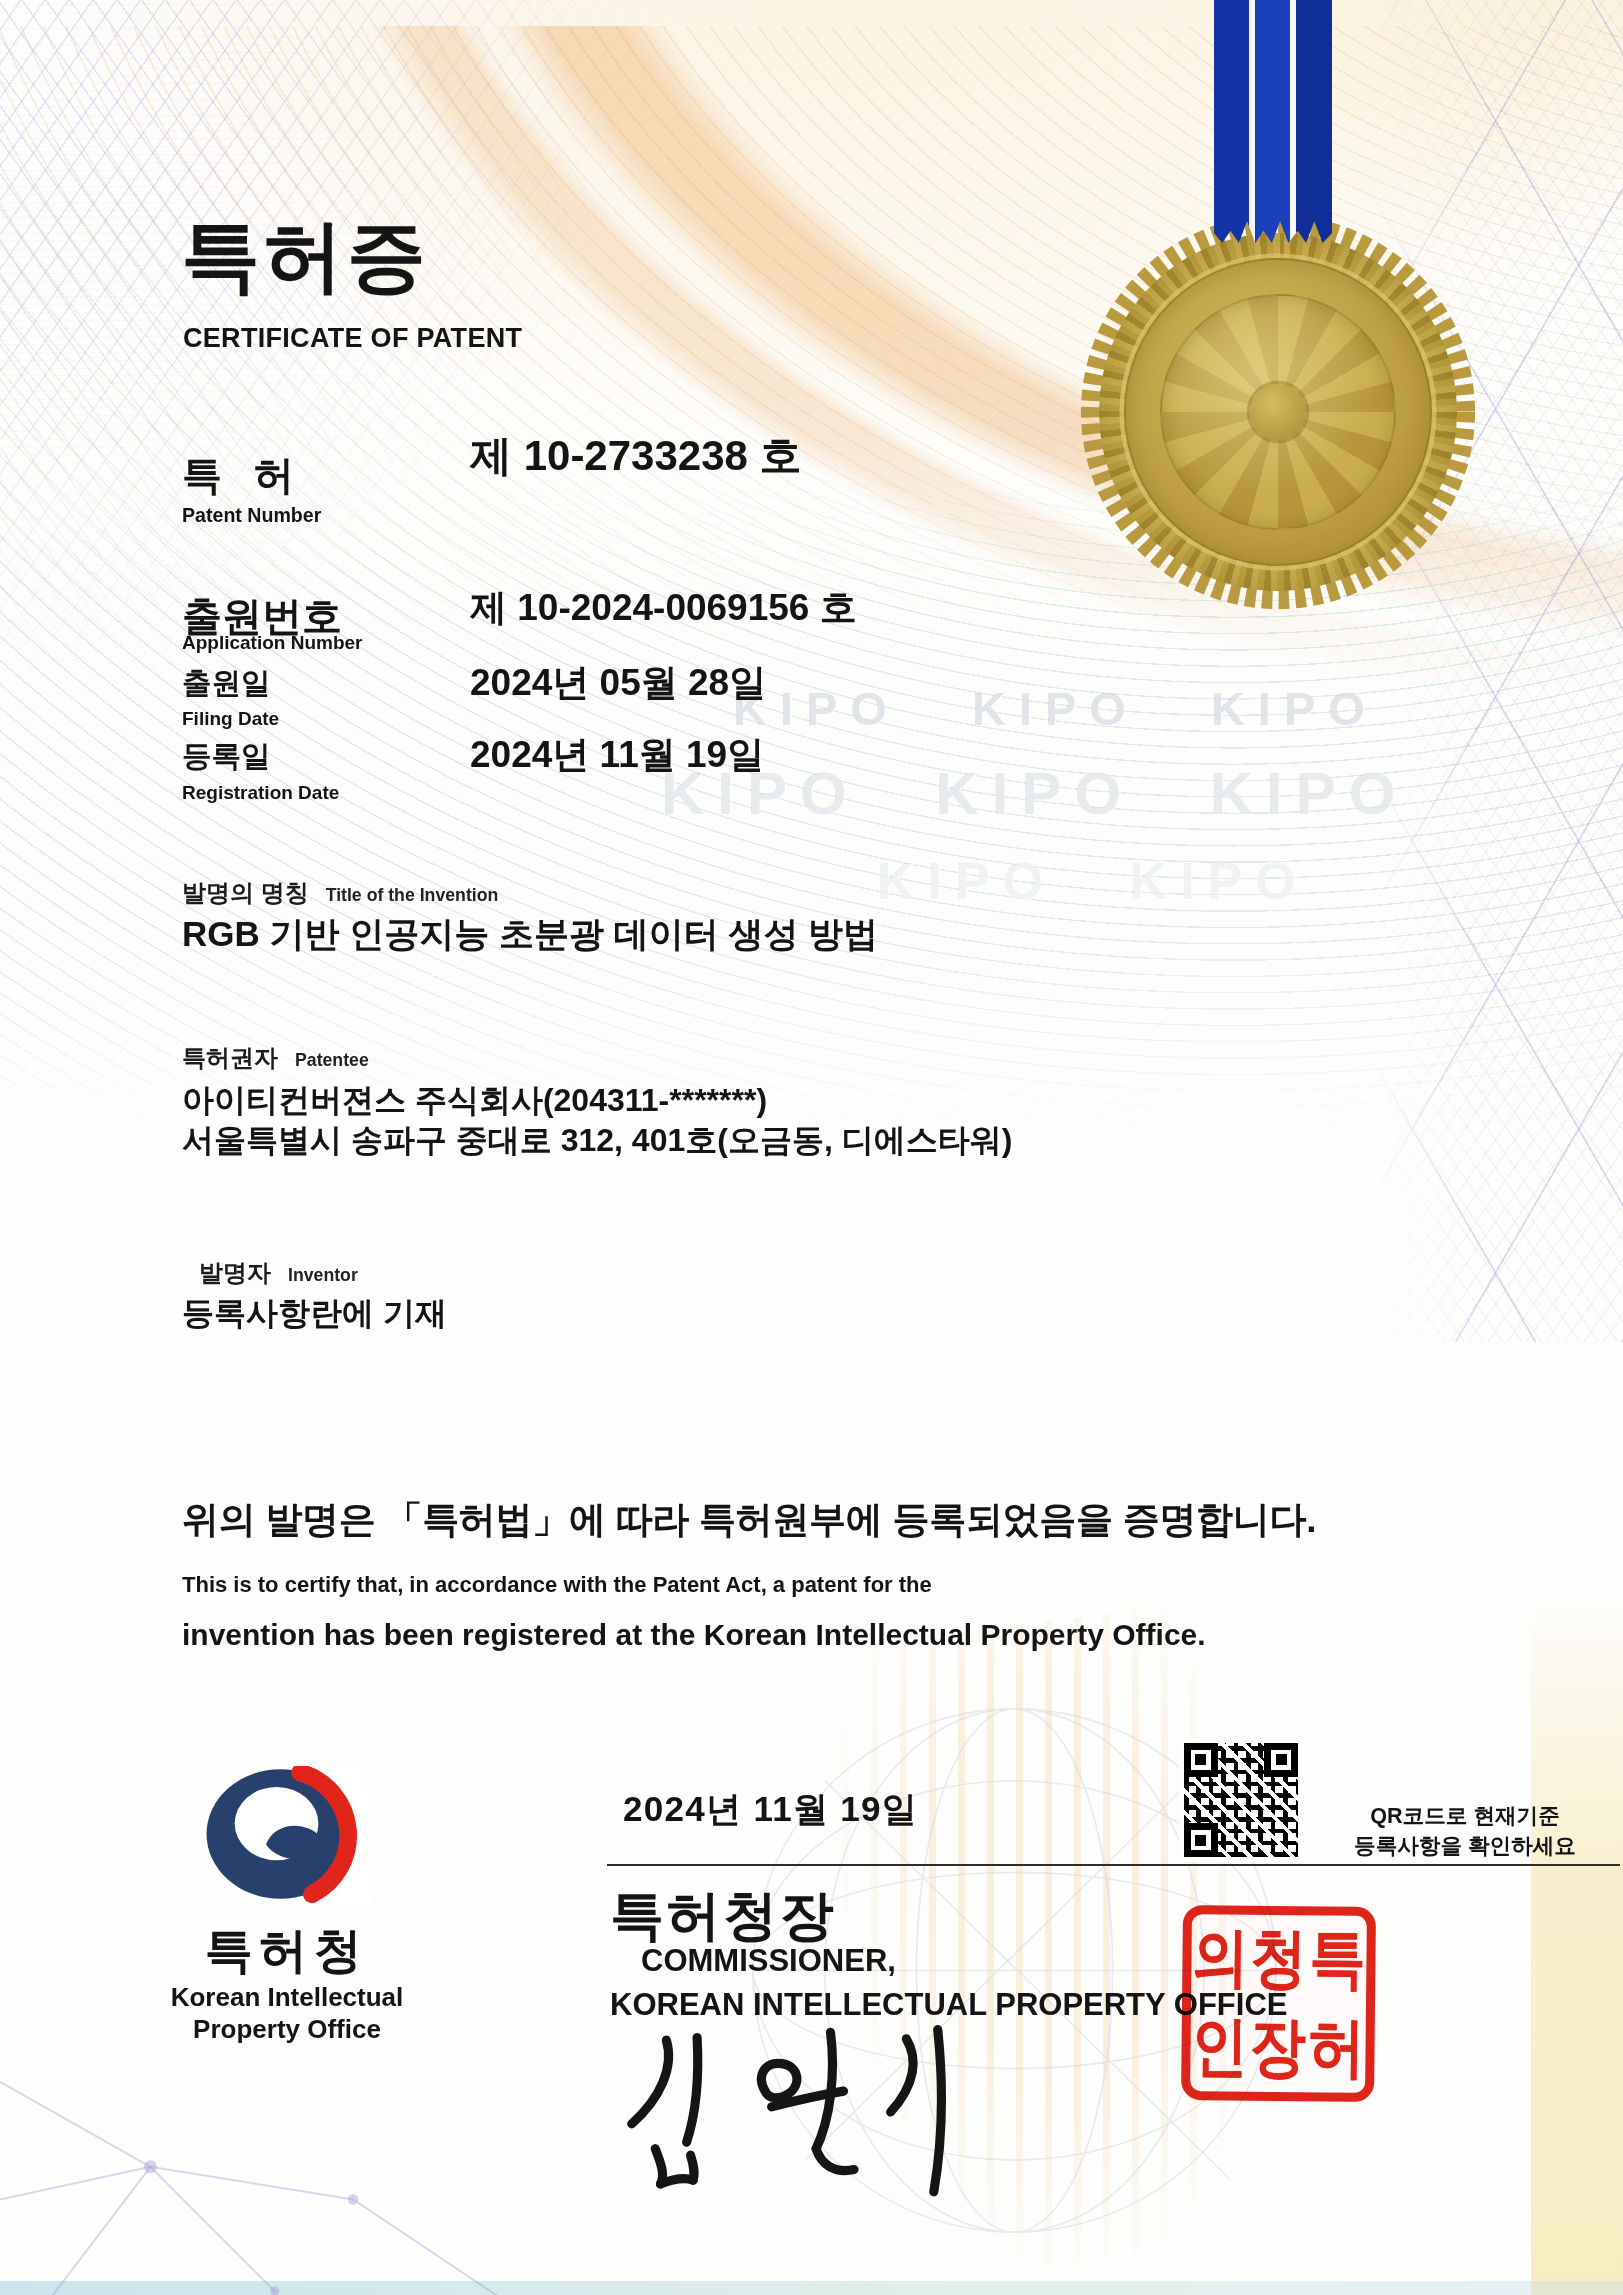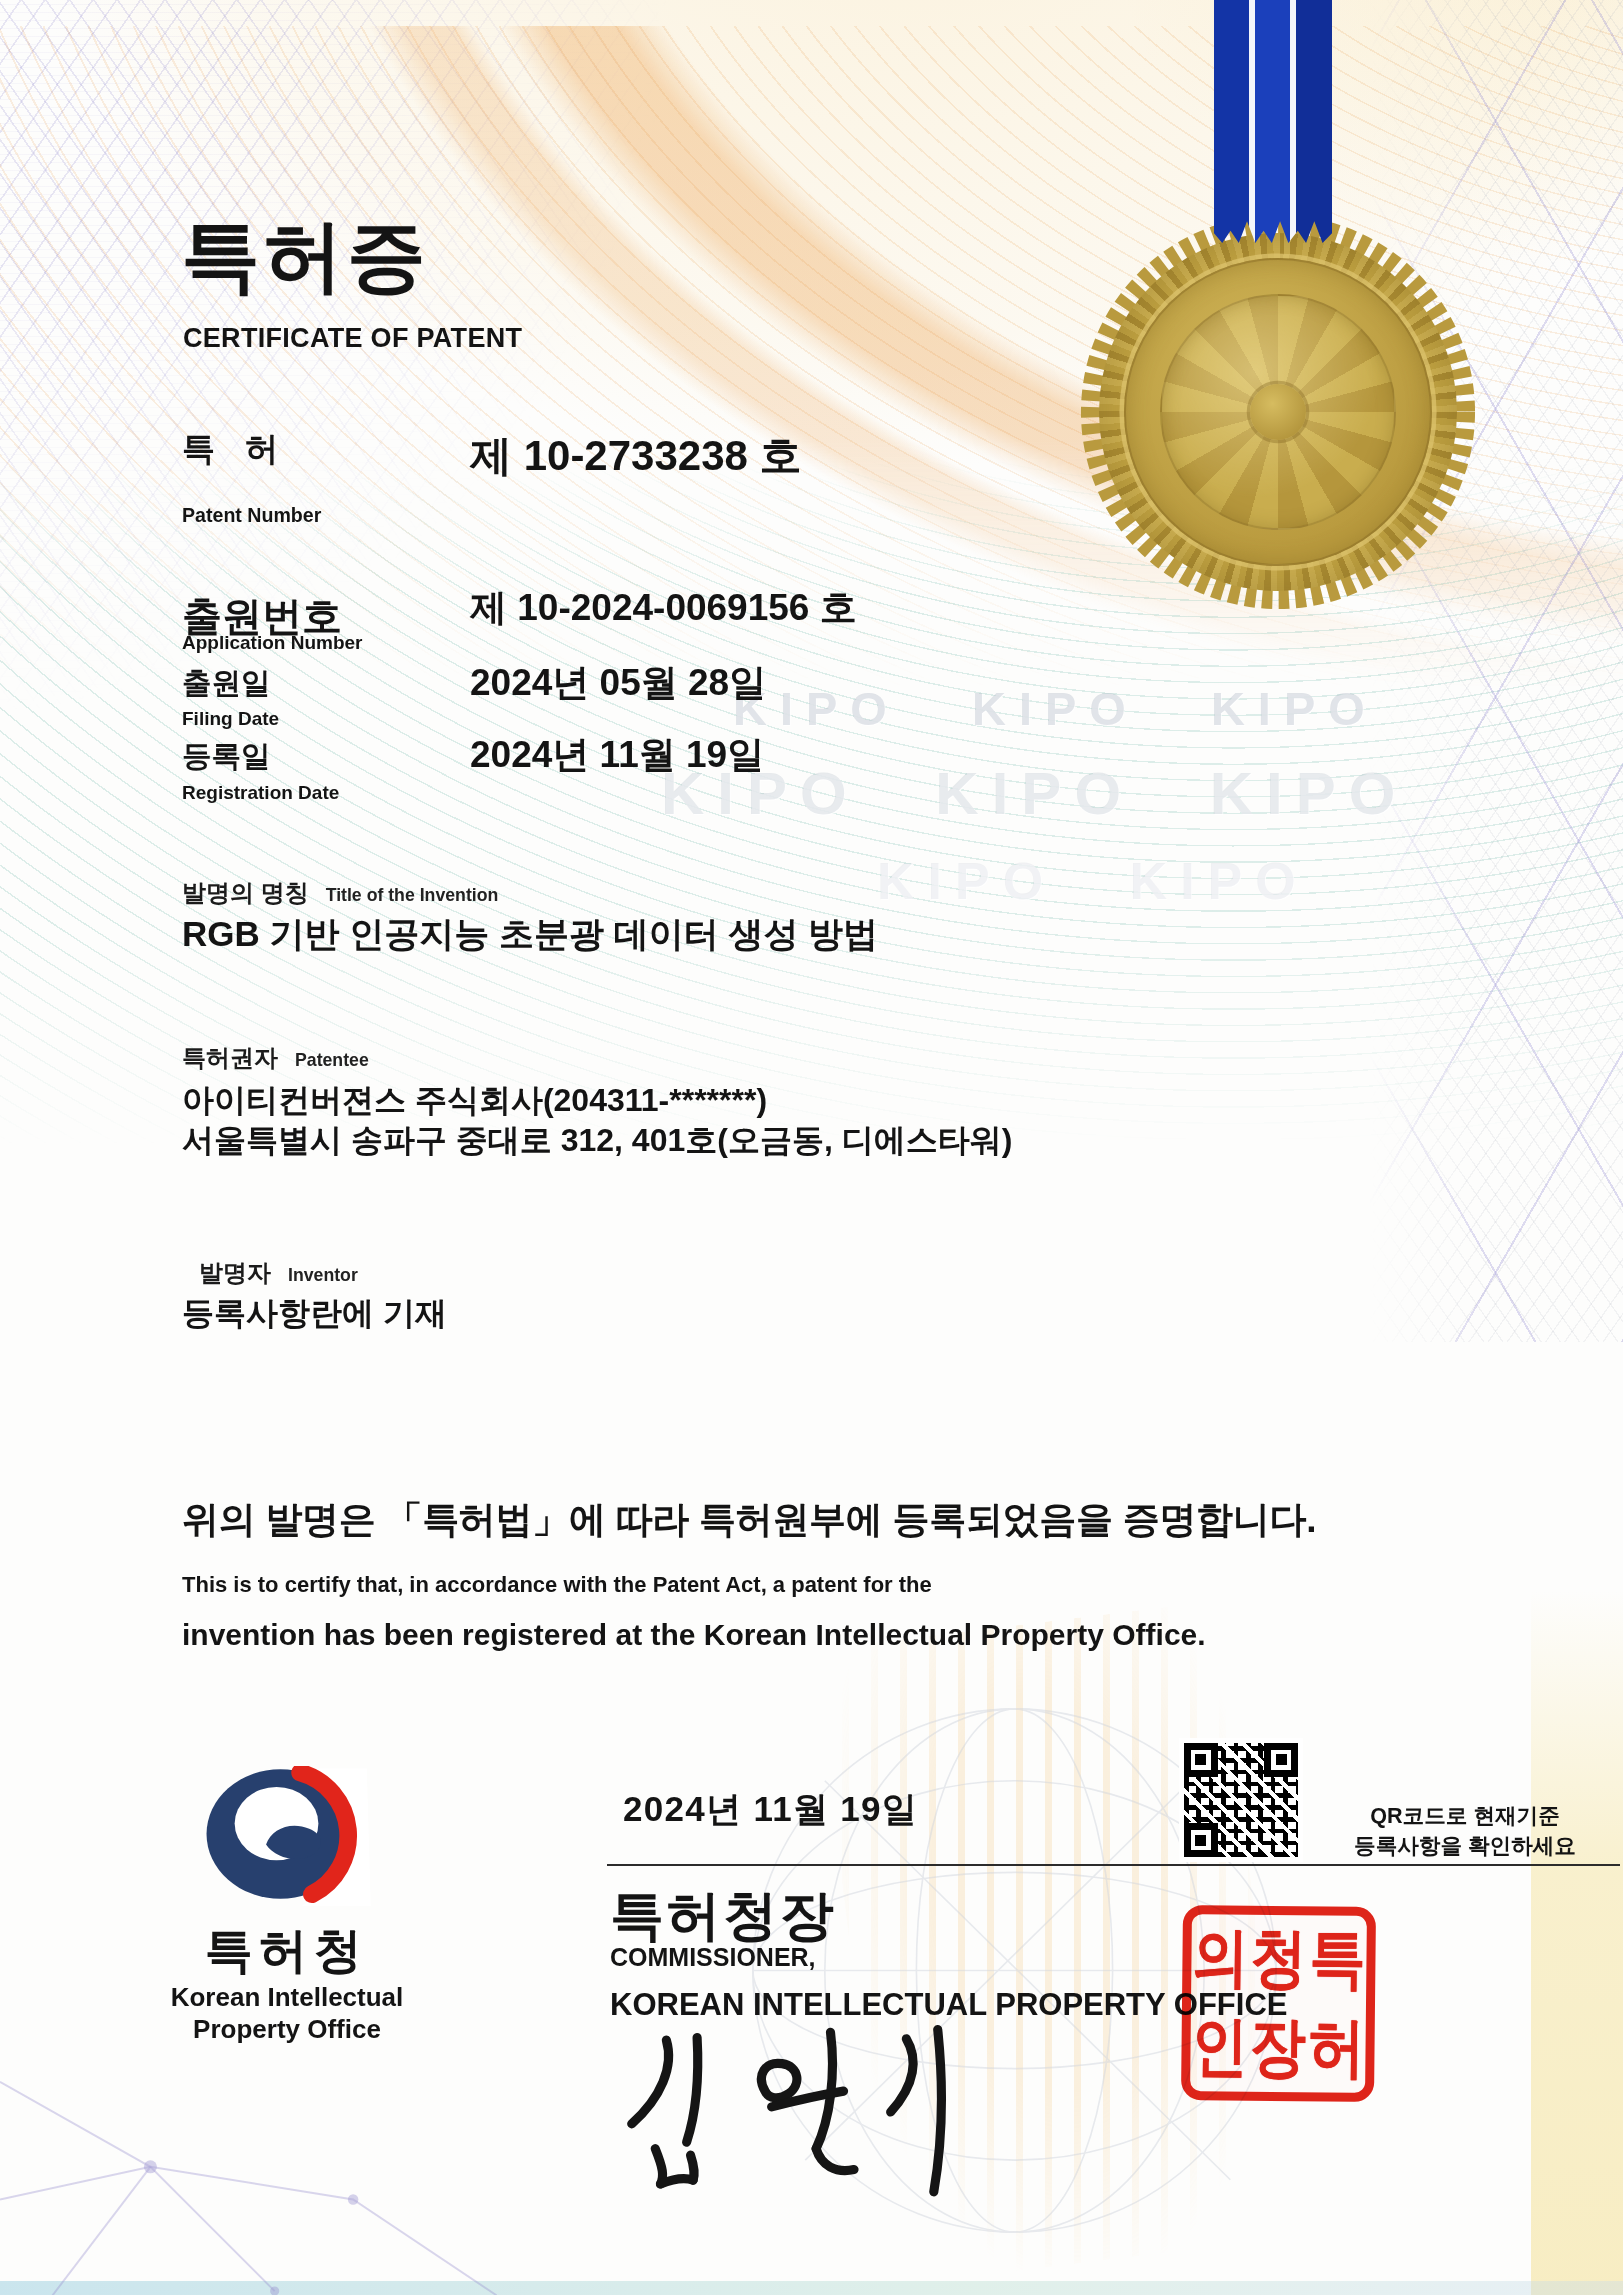"특 허" .f1-label { font-size: 33px -> 40px; top: 427px -> 448px }
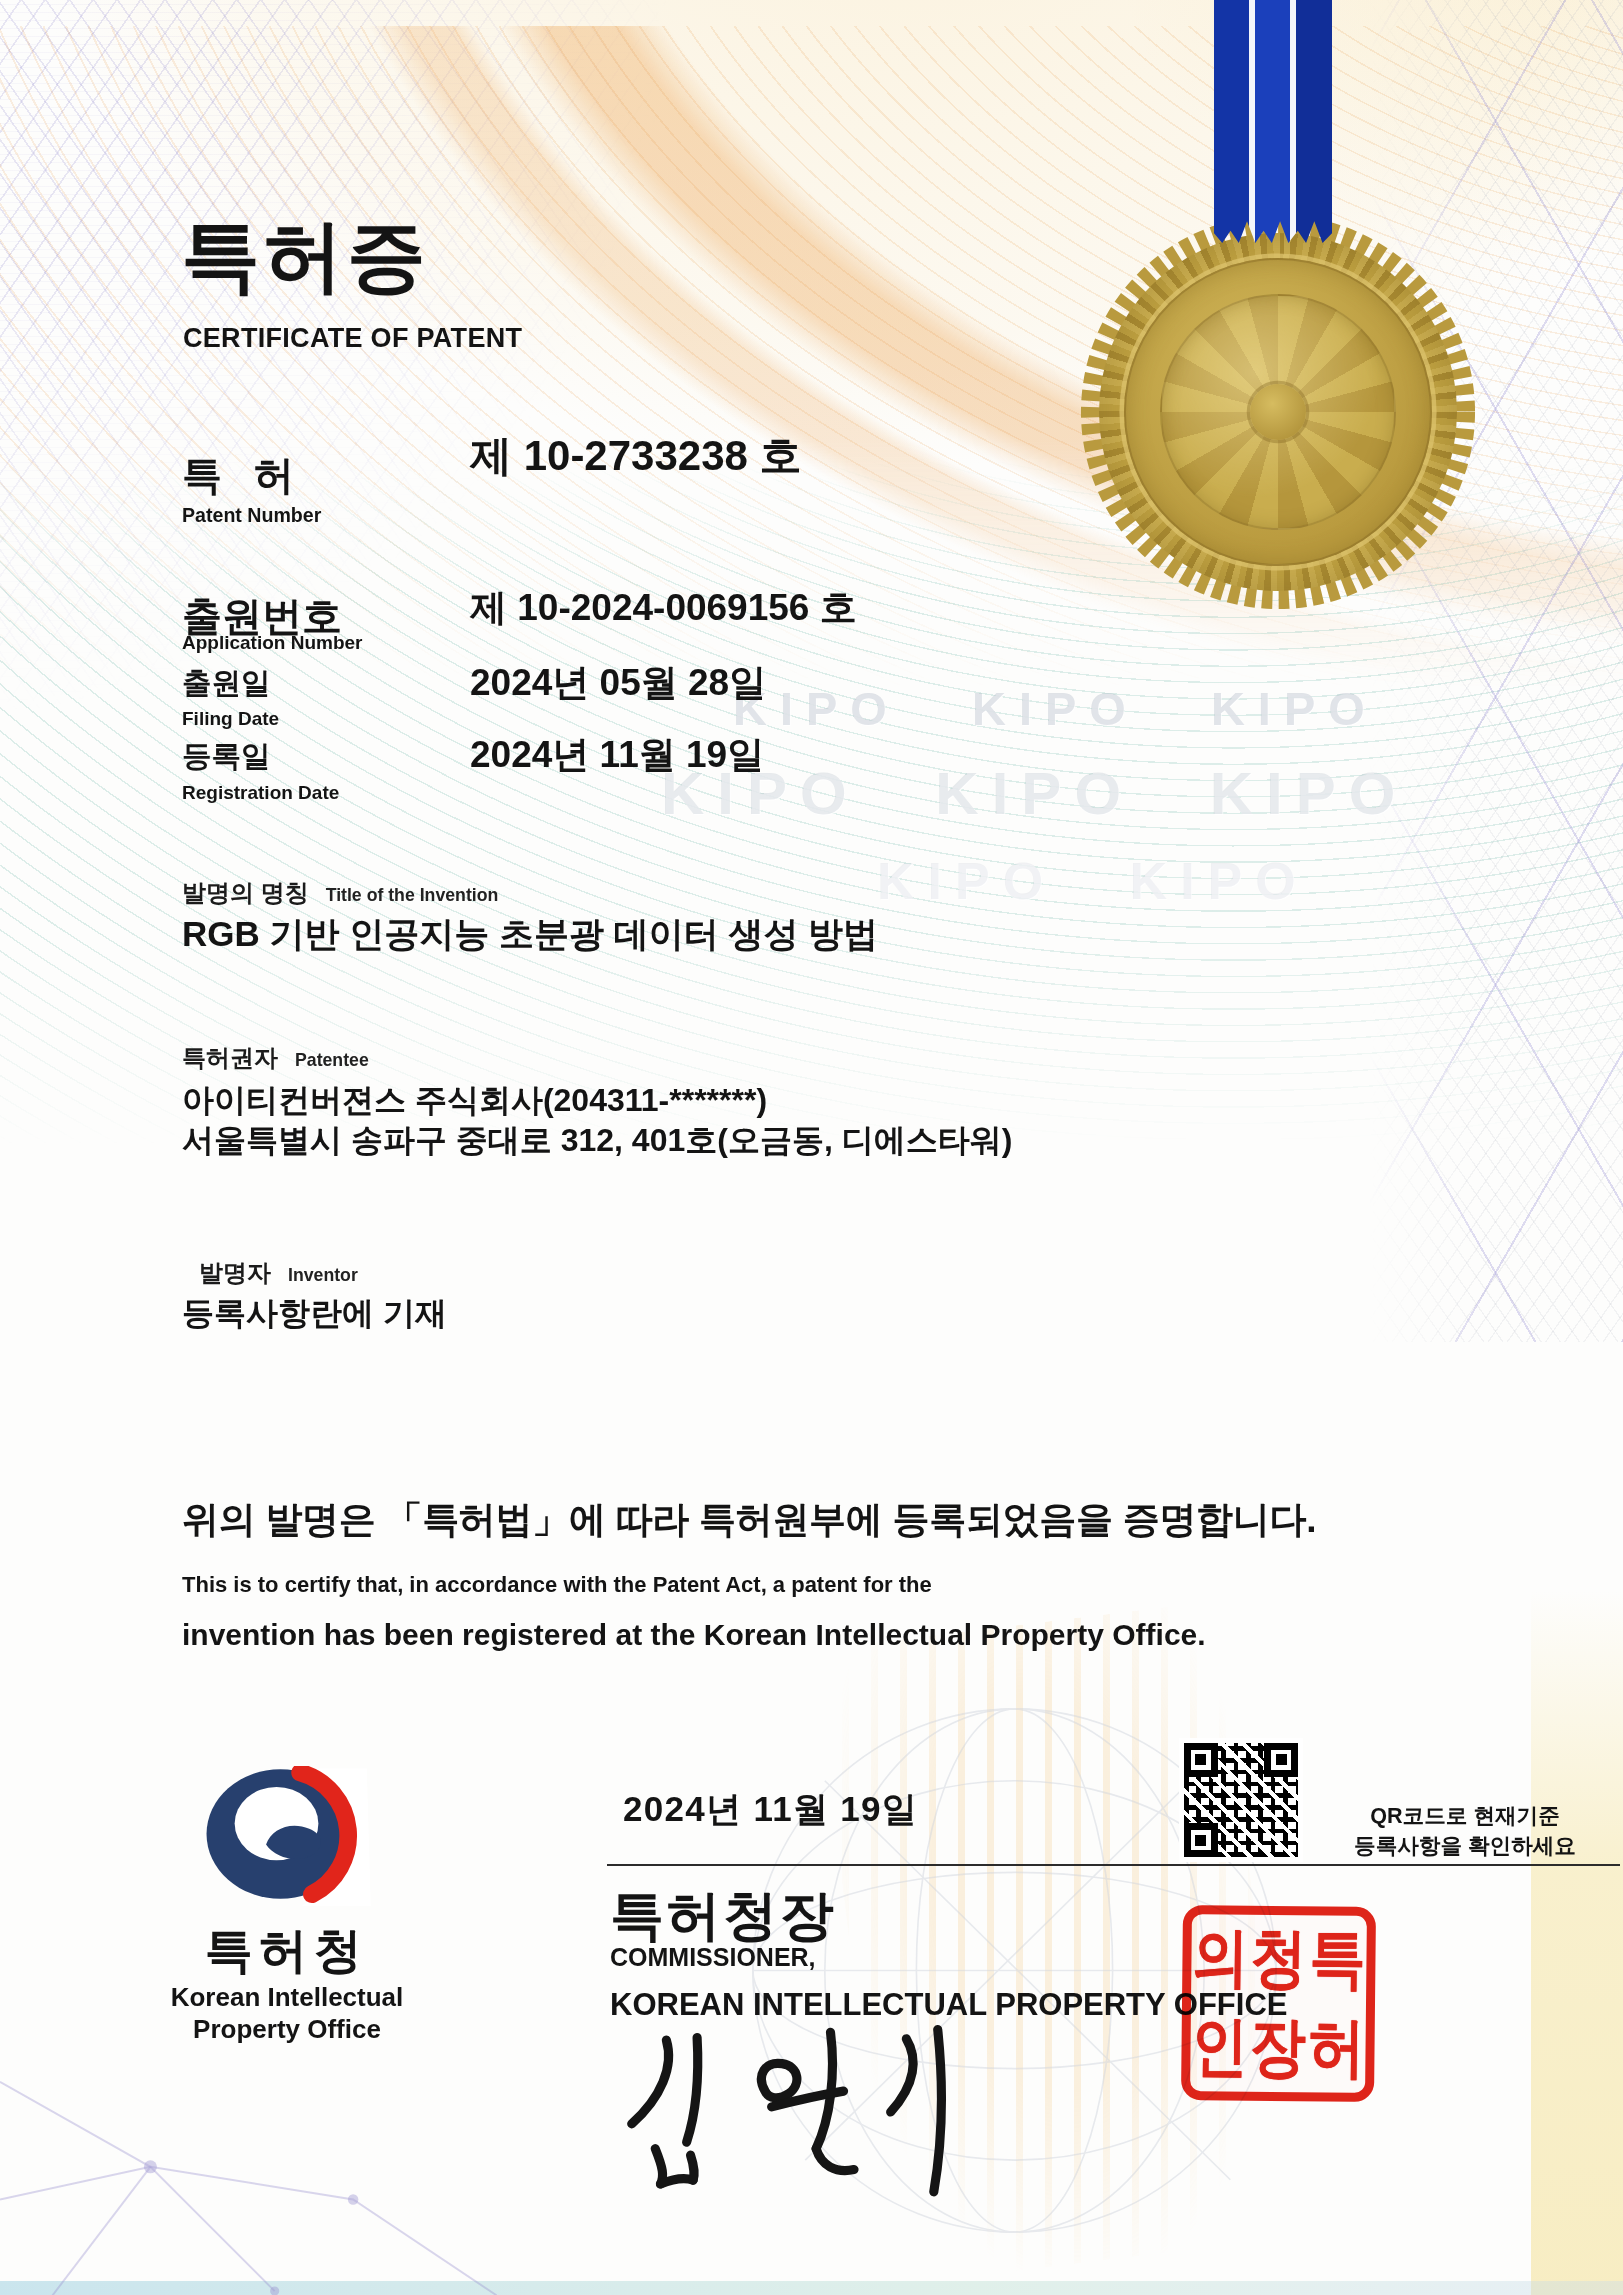"COMMISSIONER," .comm-en1 { font-size: 25px -> 31px; left: 610px -> 641px }
